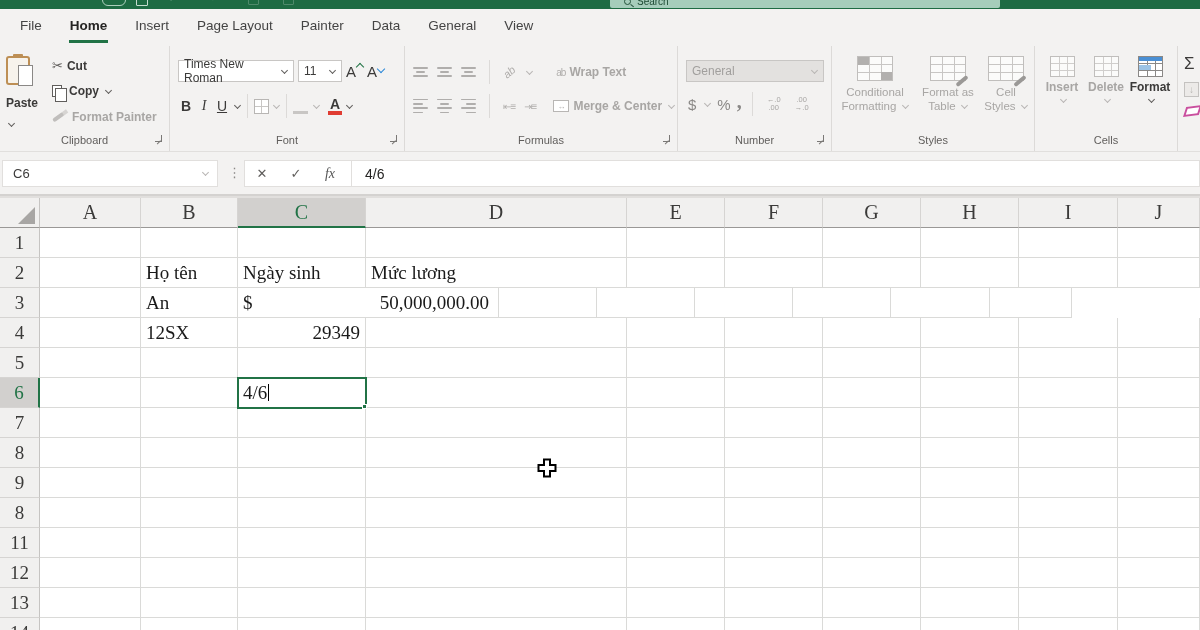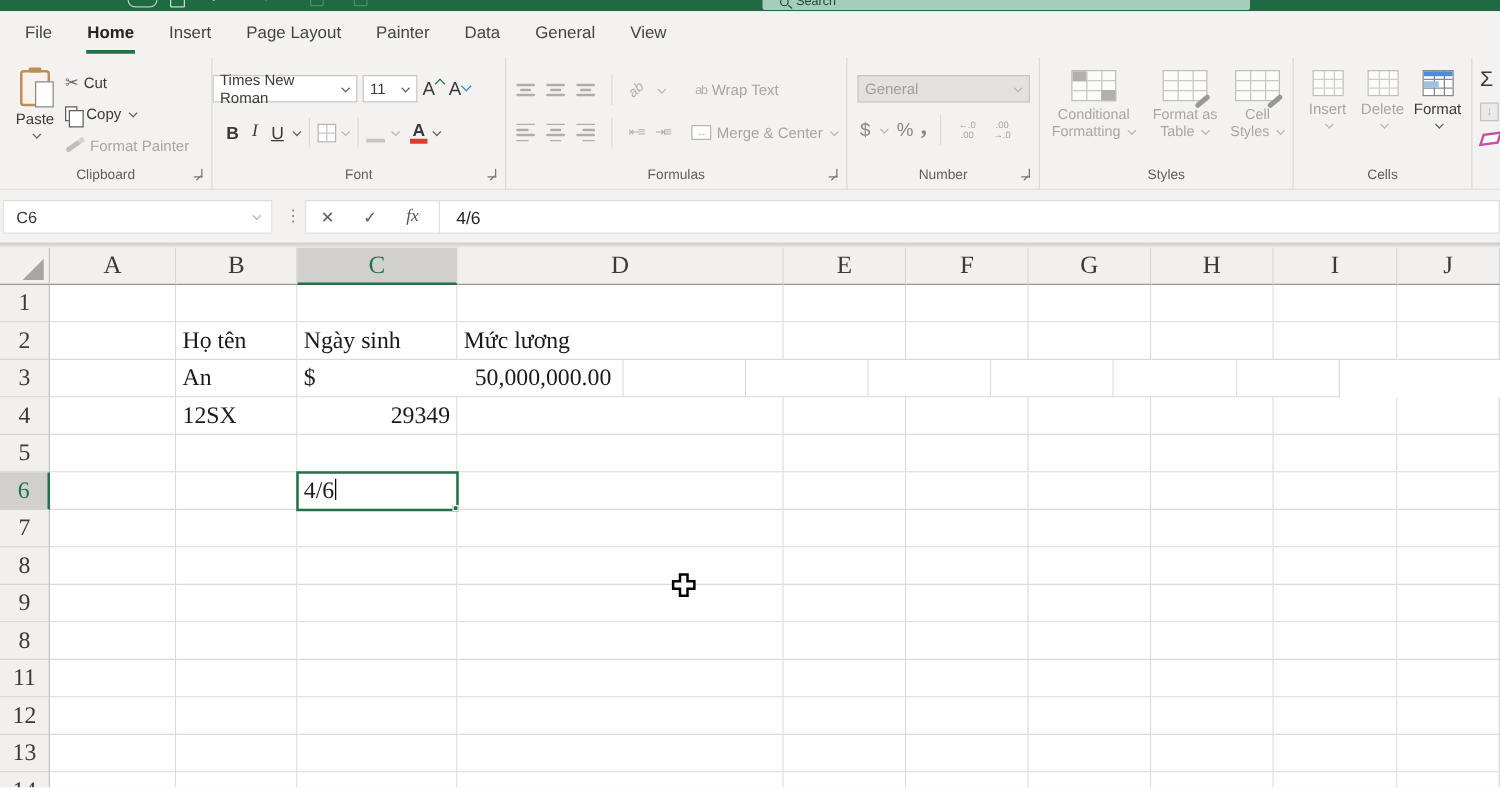"Cut" .btxt { font-weight: none -> bold }
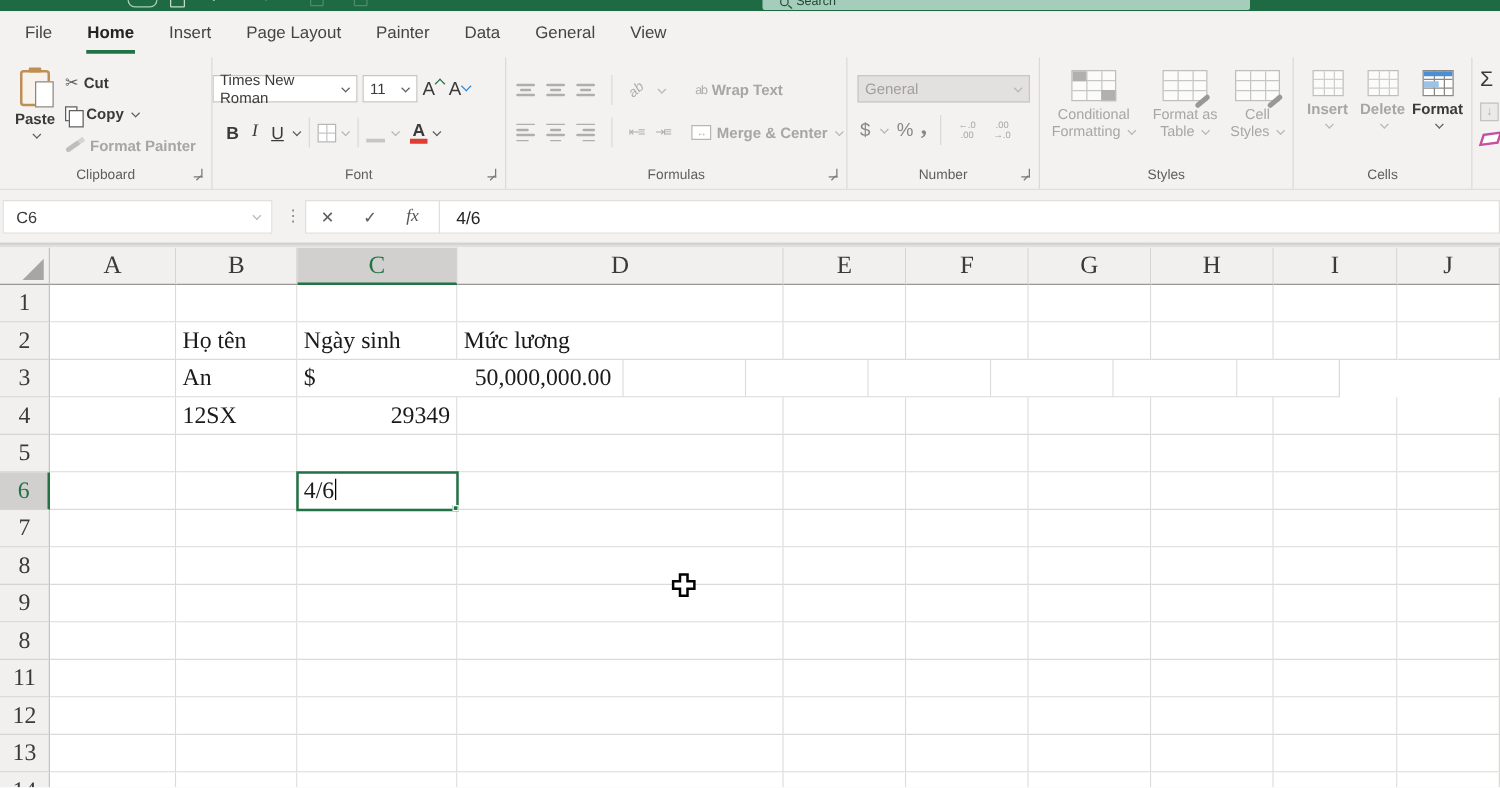"Times New Roman" div { left: 0 -> 8px }
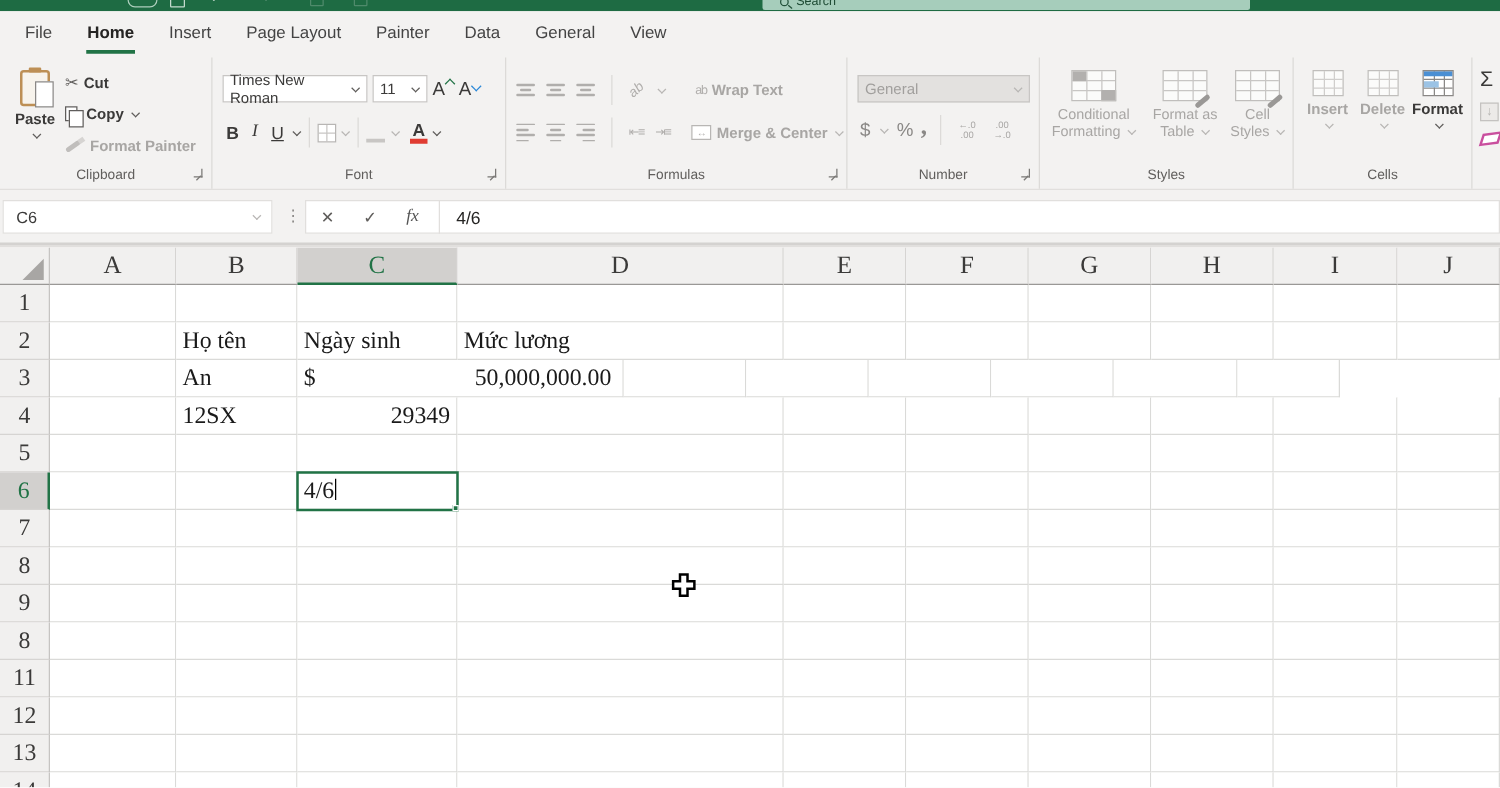"Paste" .paste-btn { align-items: center -> none; gap: 3px -> 11px }
